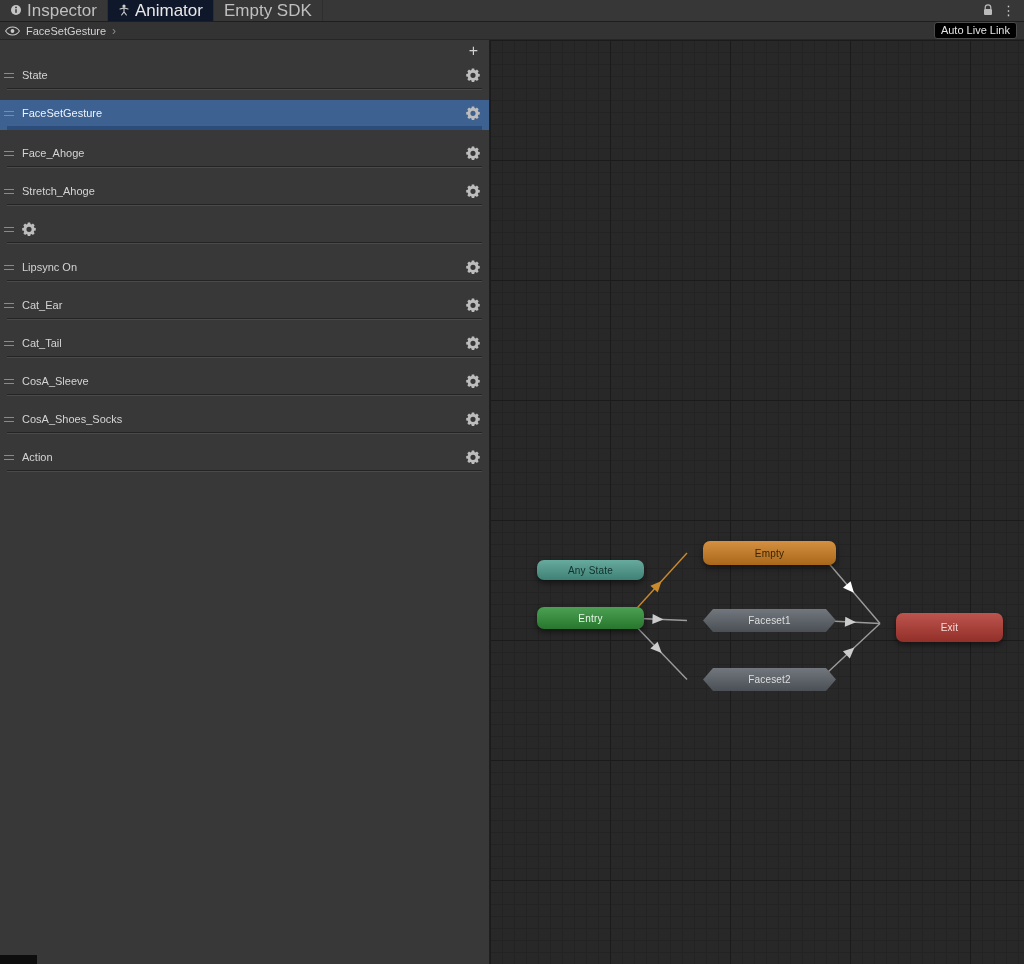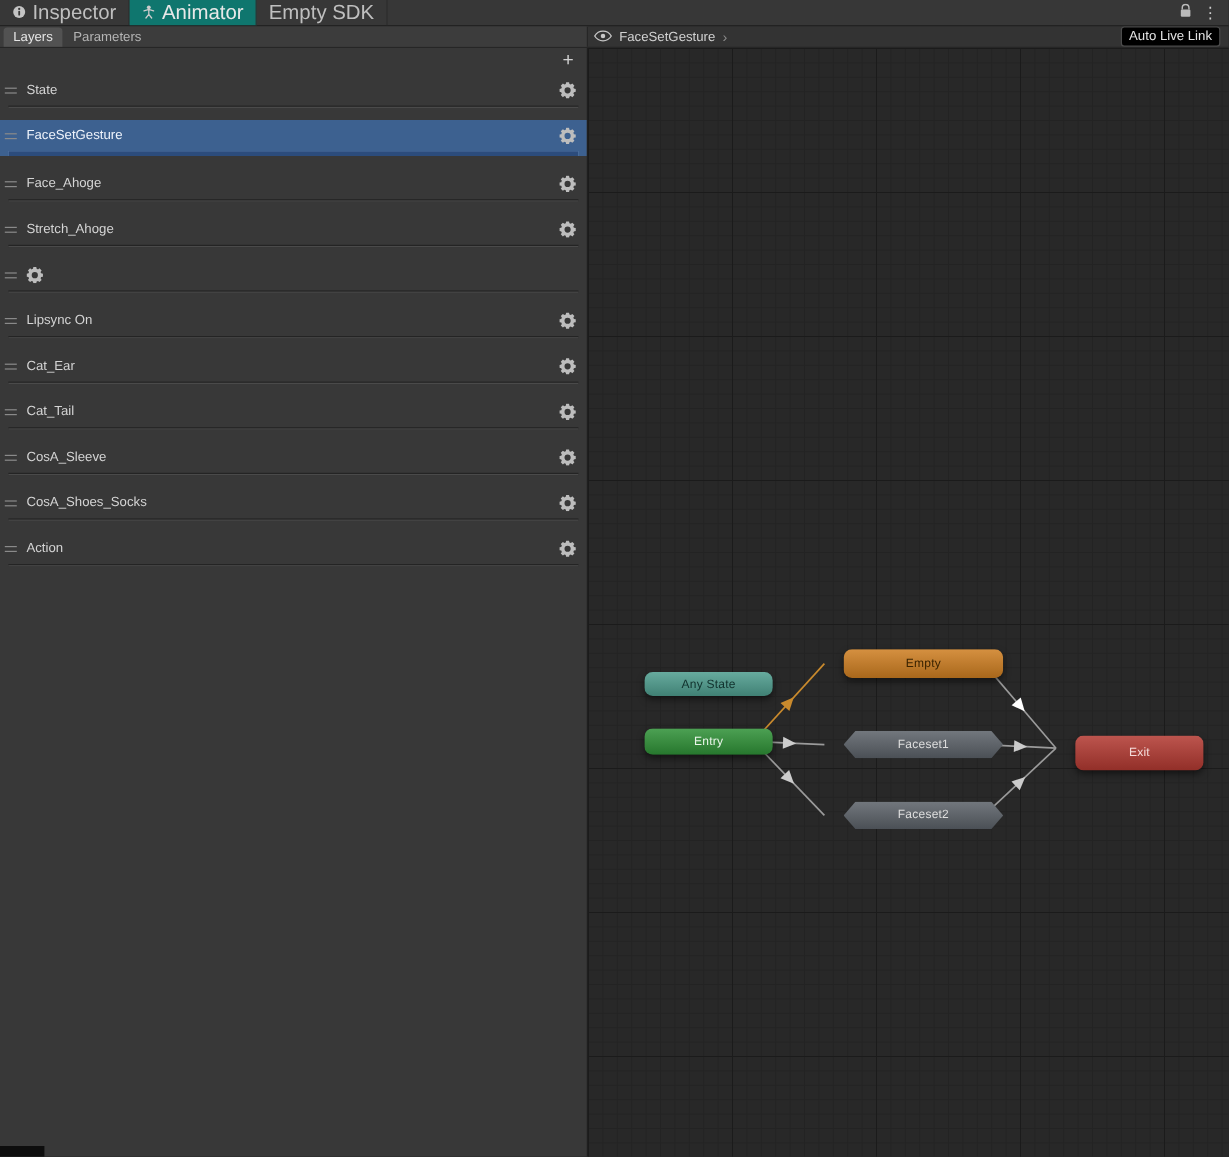"Animator" .tab.active { background: #0f766e -> #0f172a }
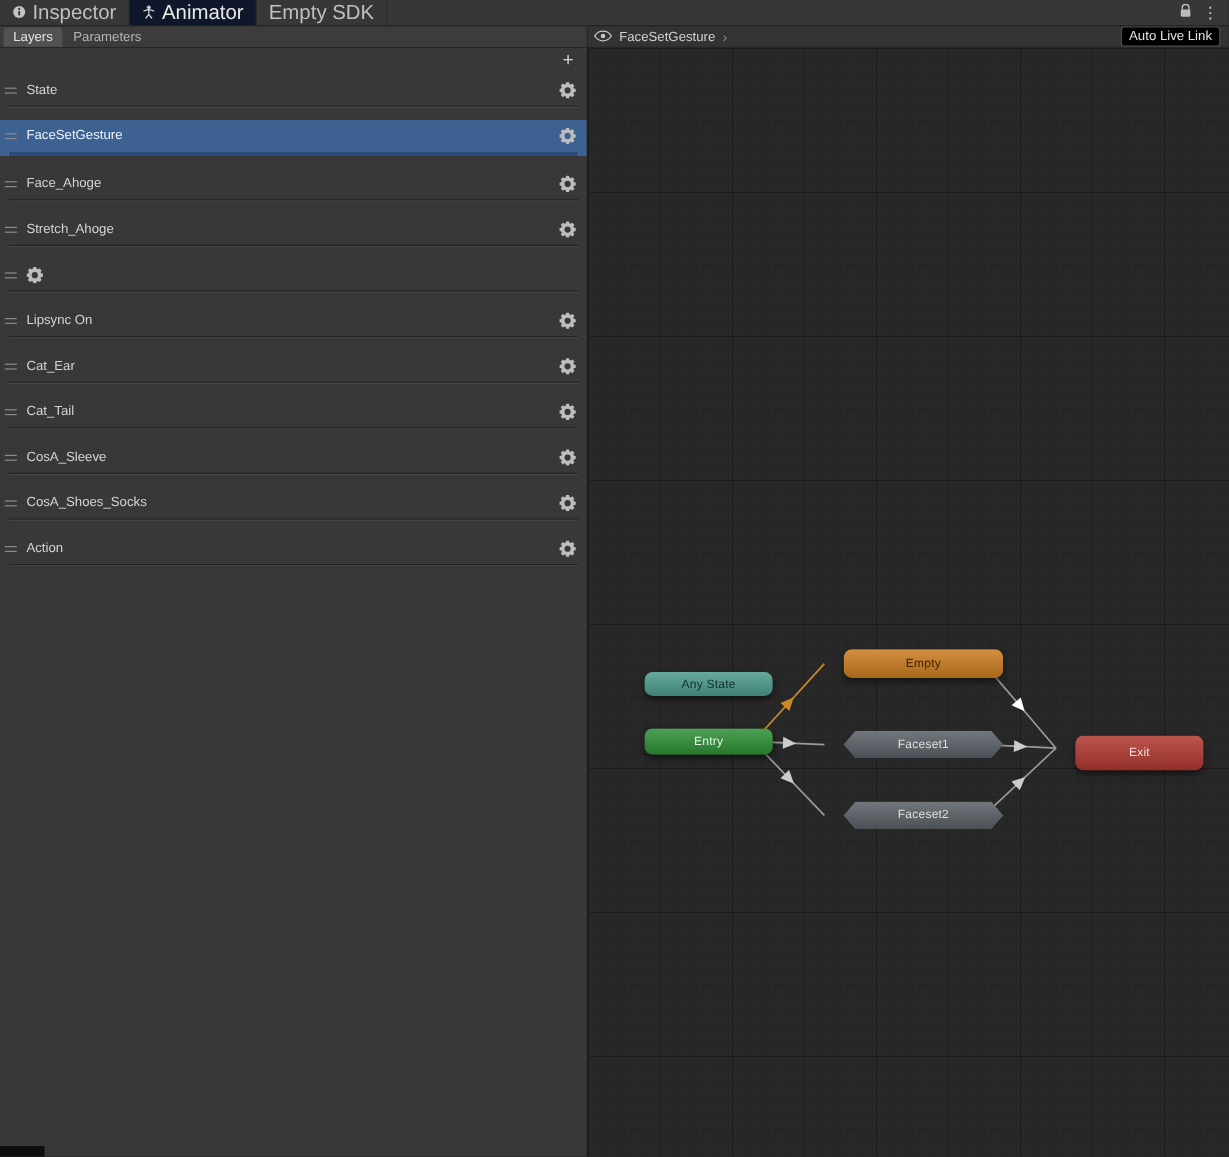"Layers" div.left { html: <div> <div>Layers</div> <div>Parameters</div> </div> -> none }
